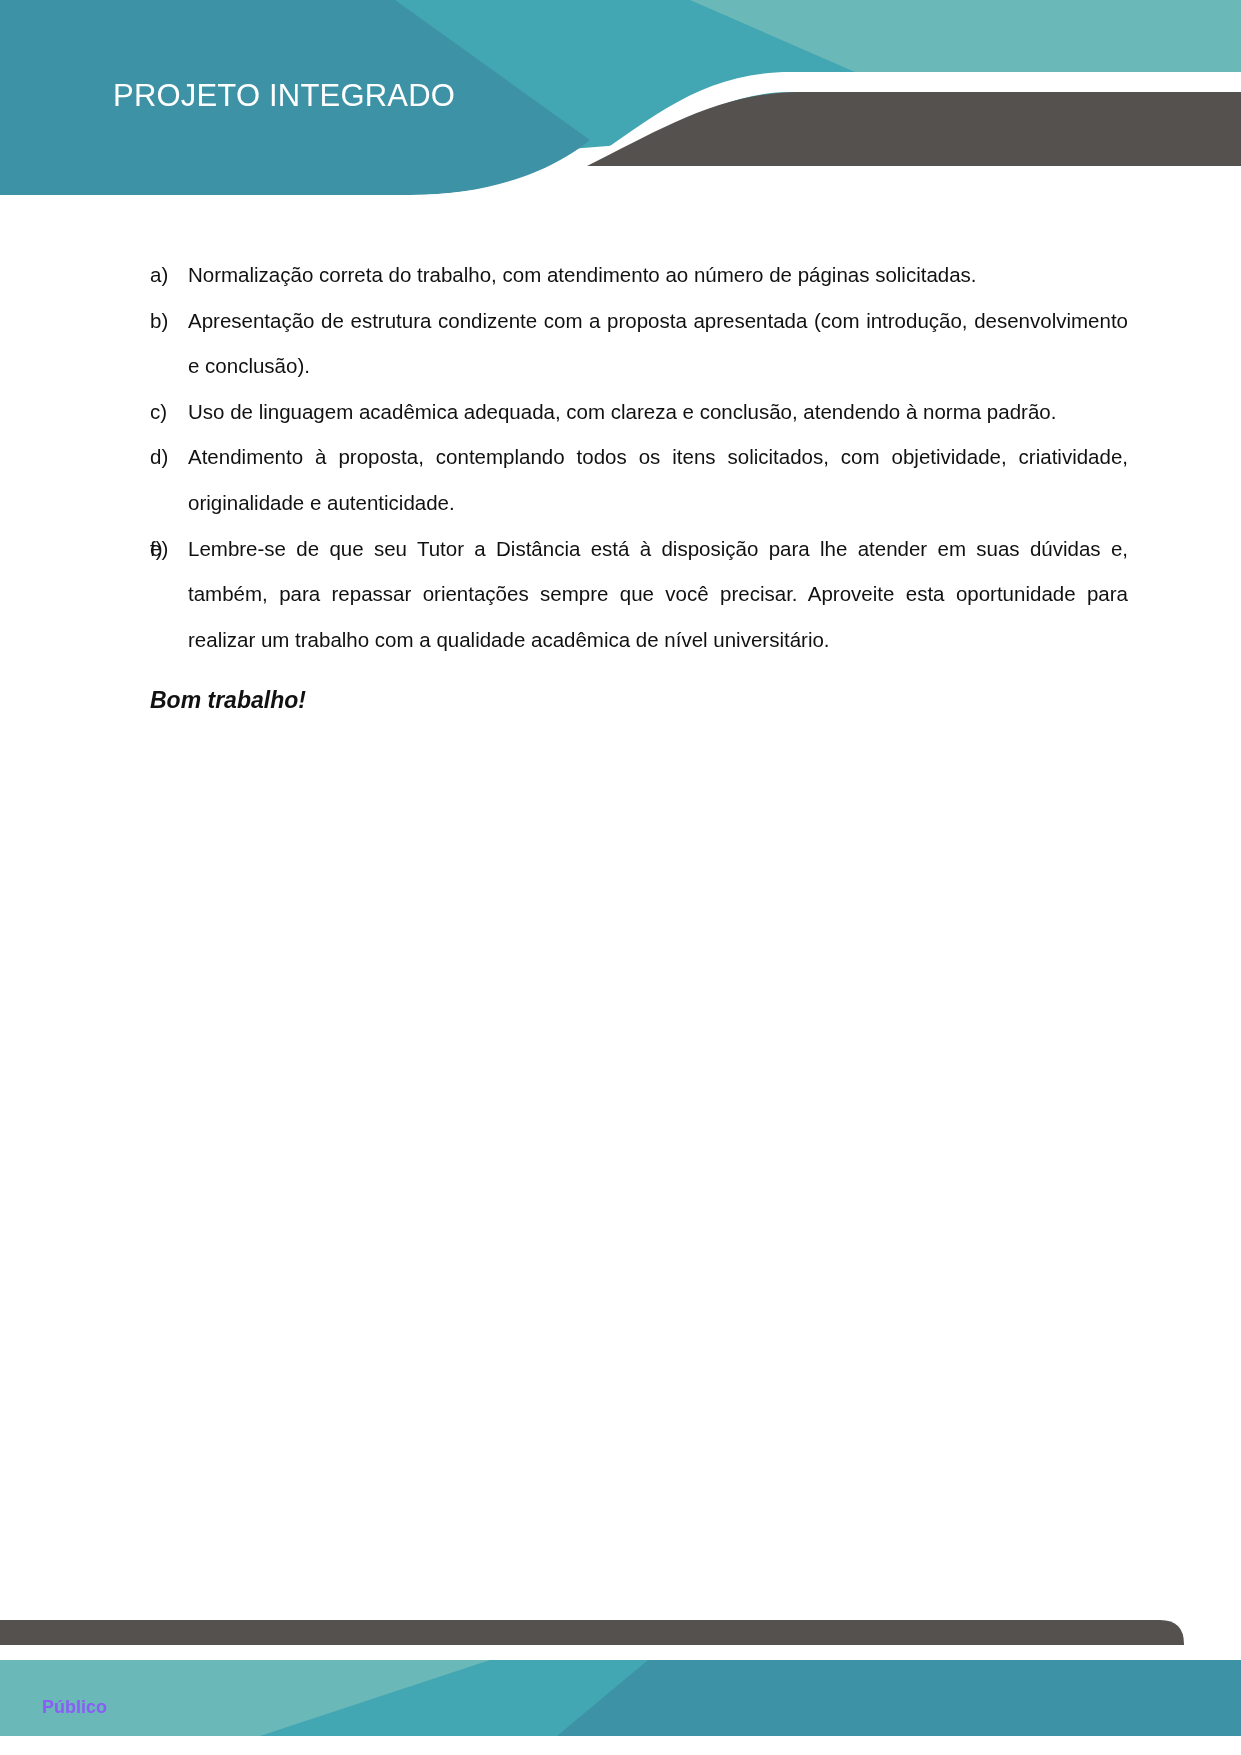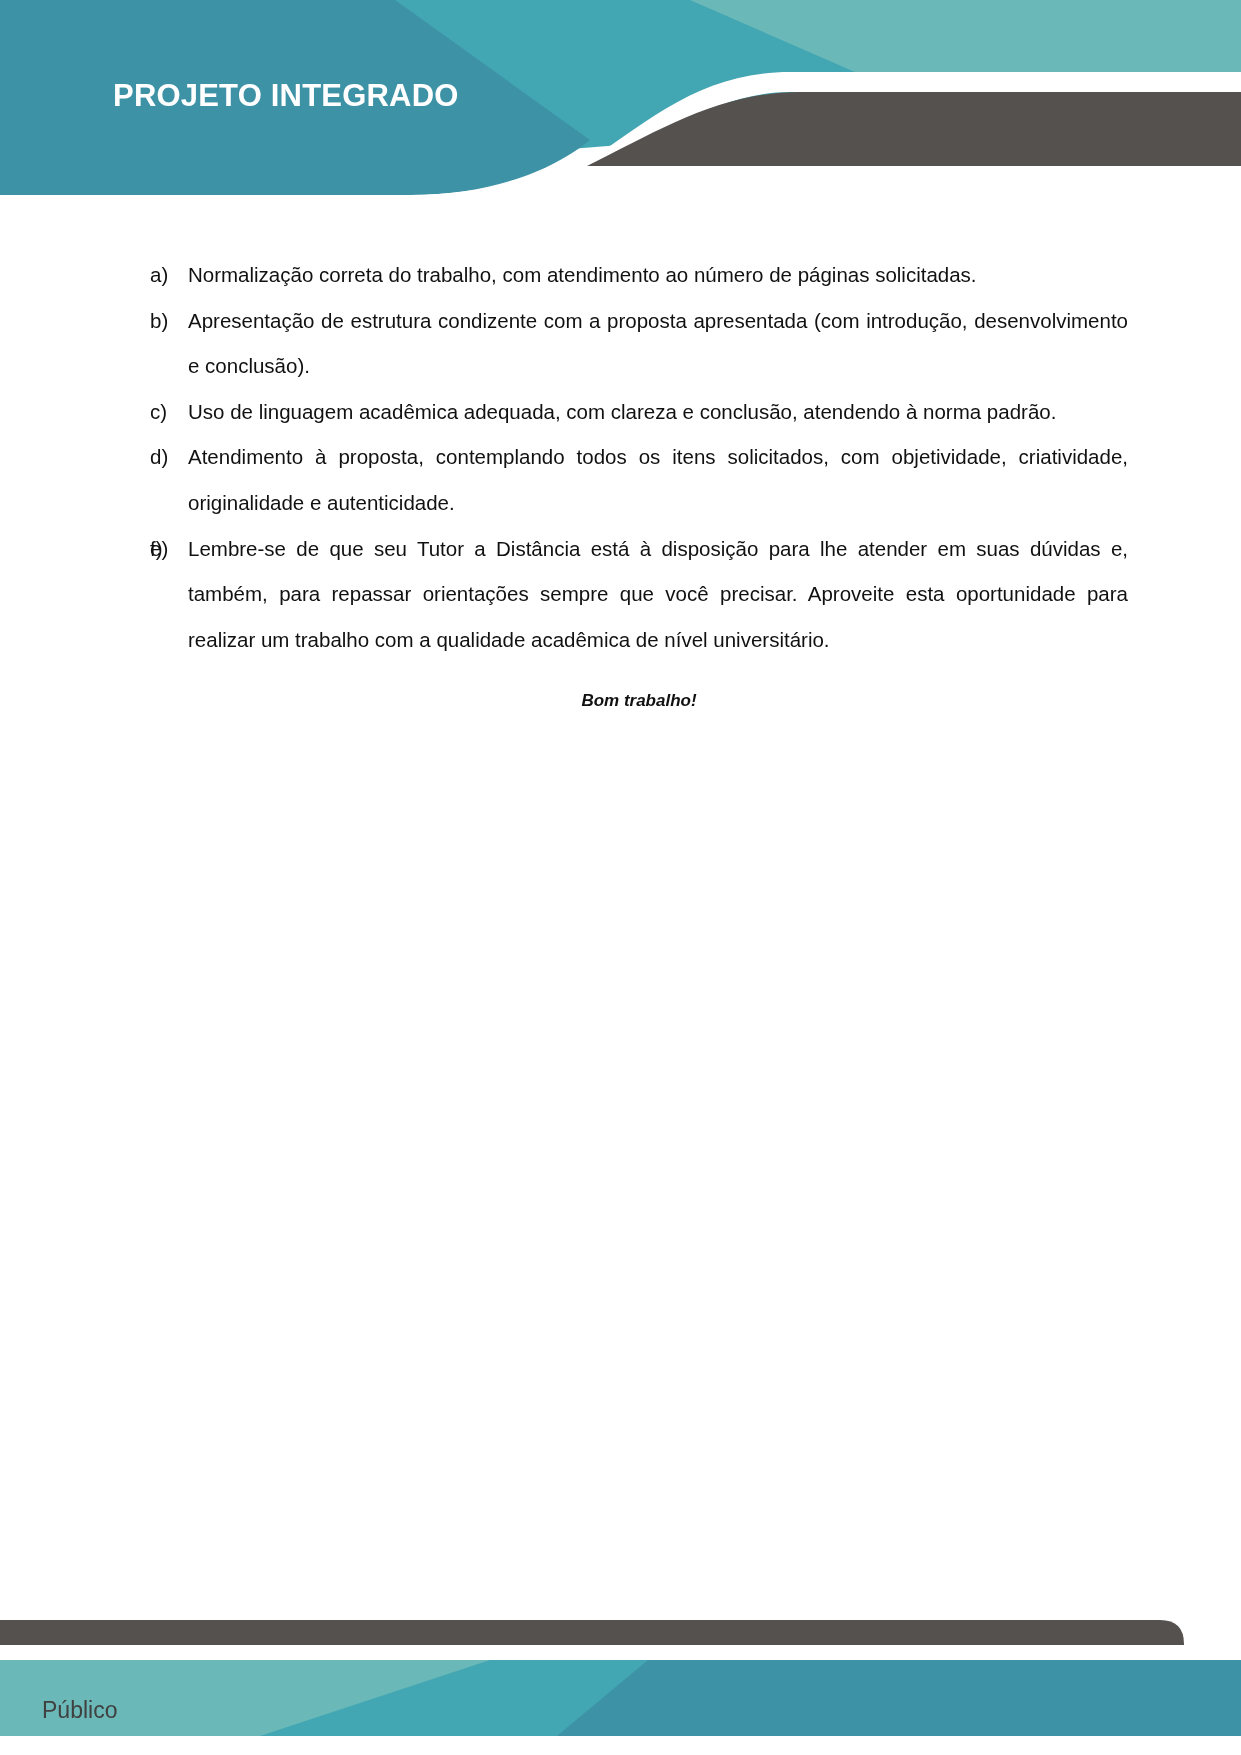"PROJETO INTEGRADO" .header-title { font-weight: bold -> normal }
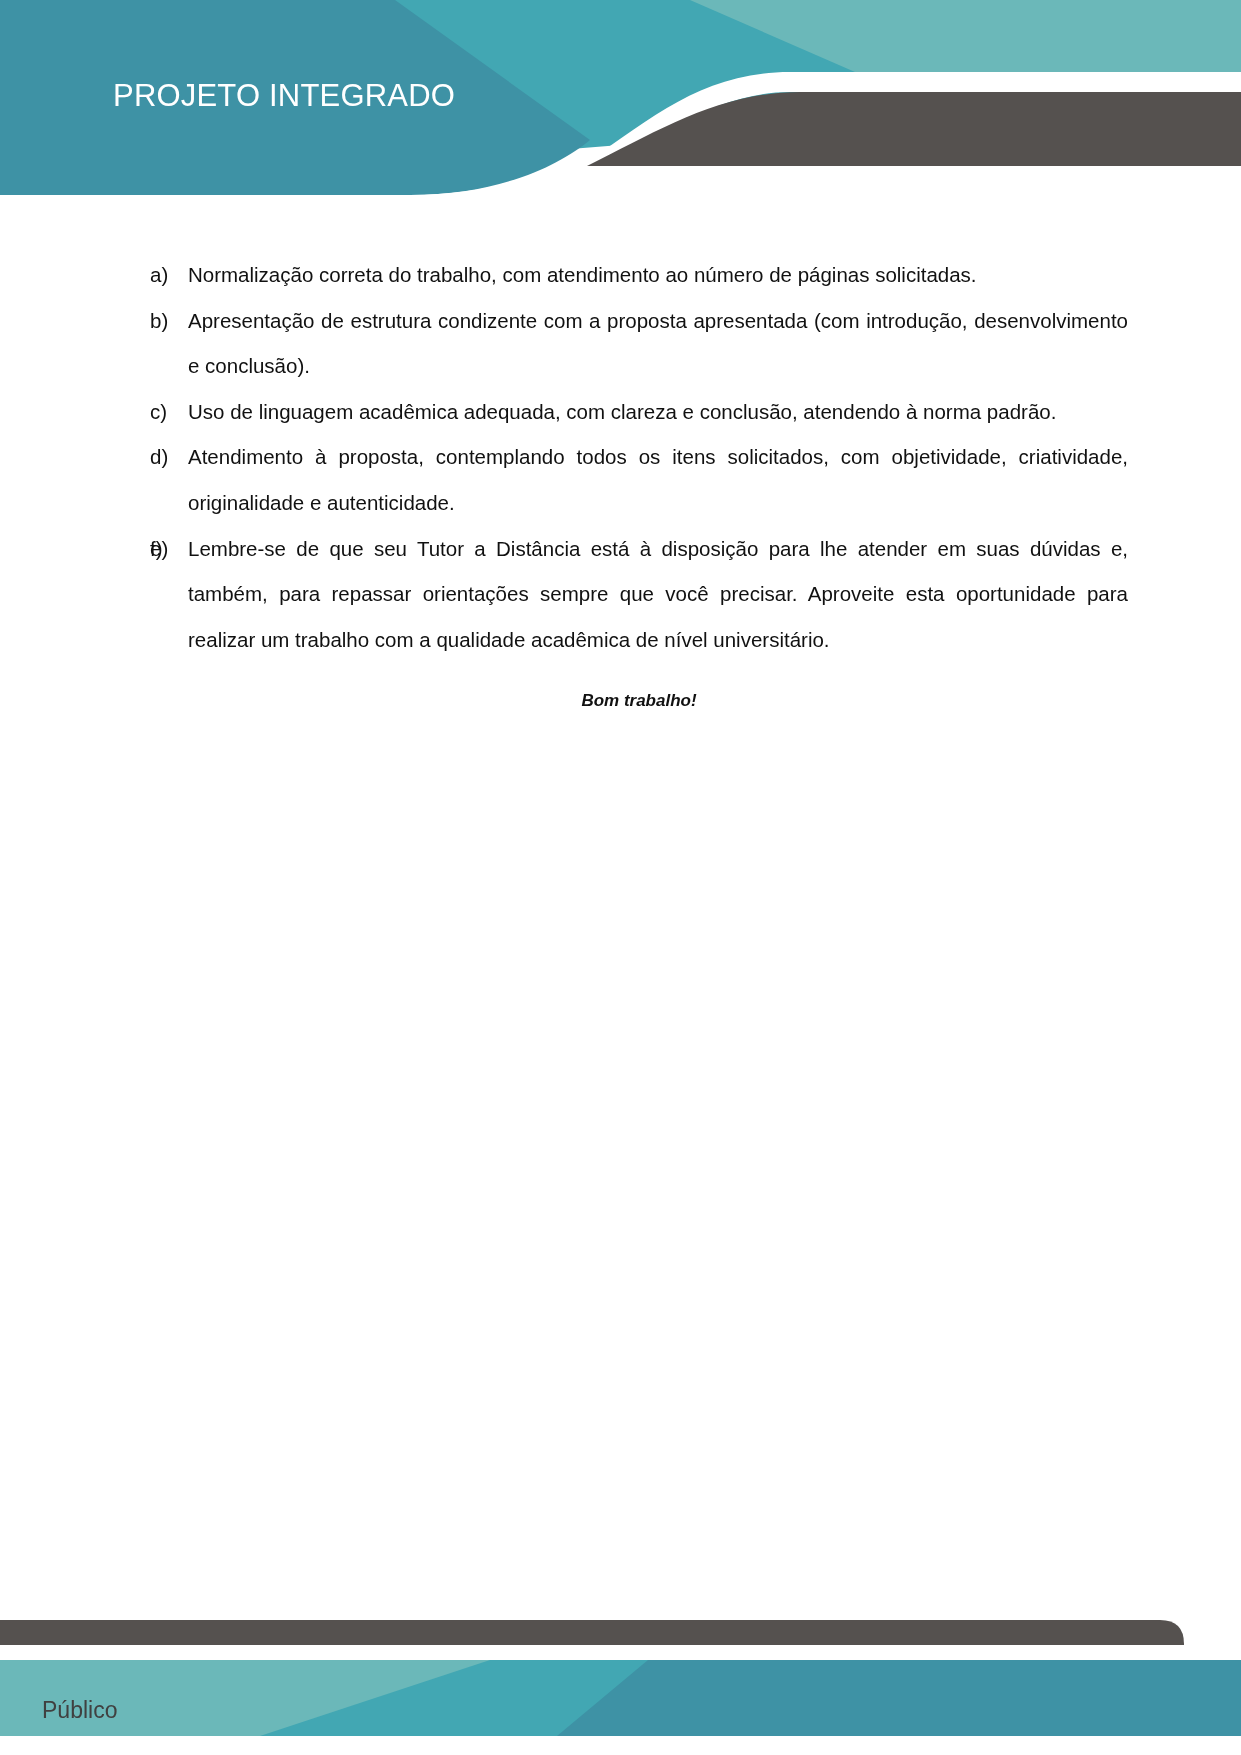"Bom trabalho!" .sign-off { font-size: 17px -> 23px; text-align: center -> left }
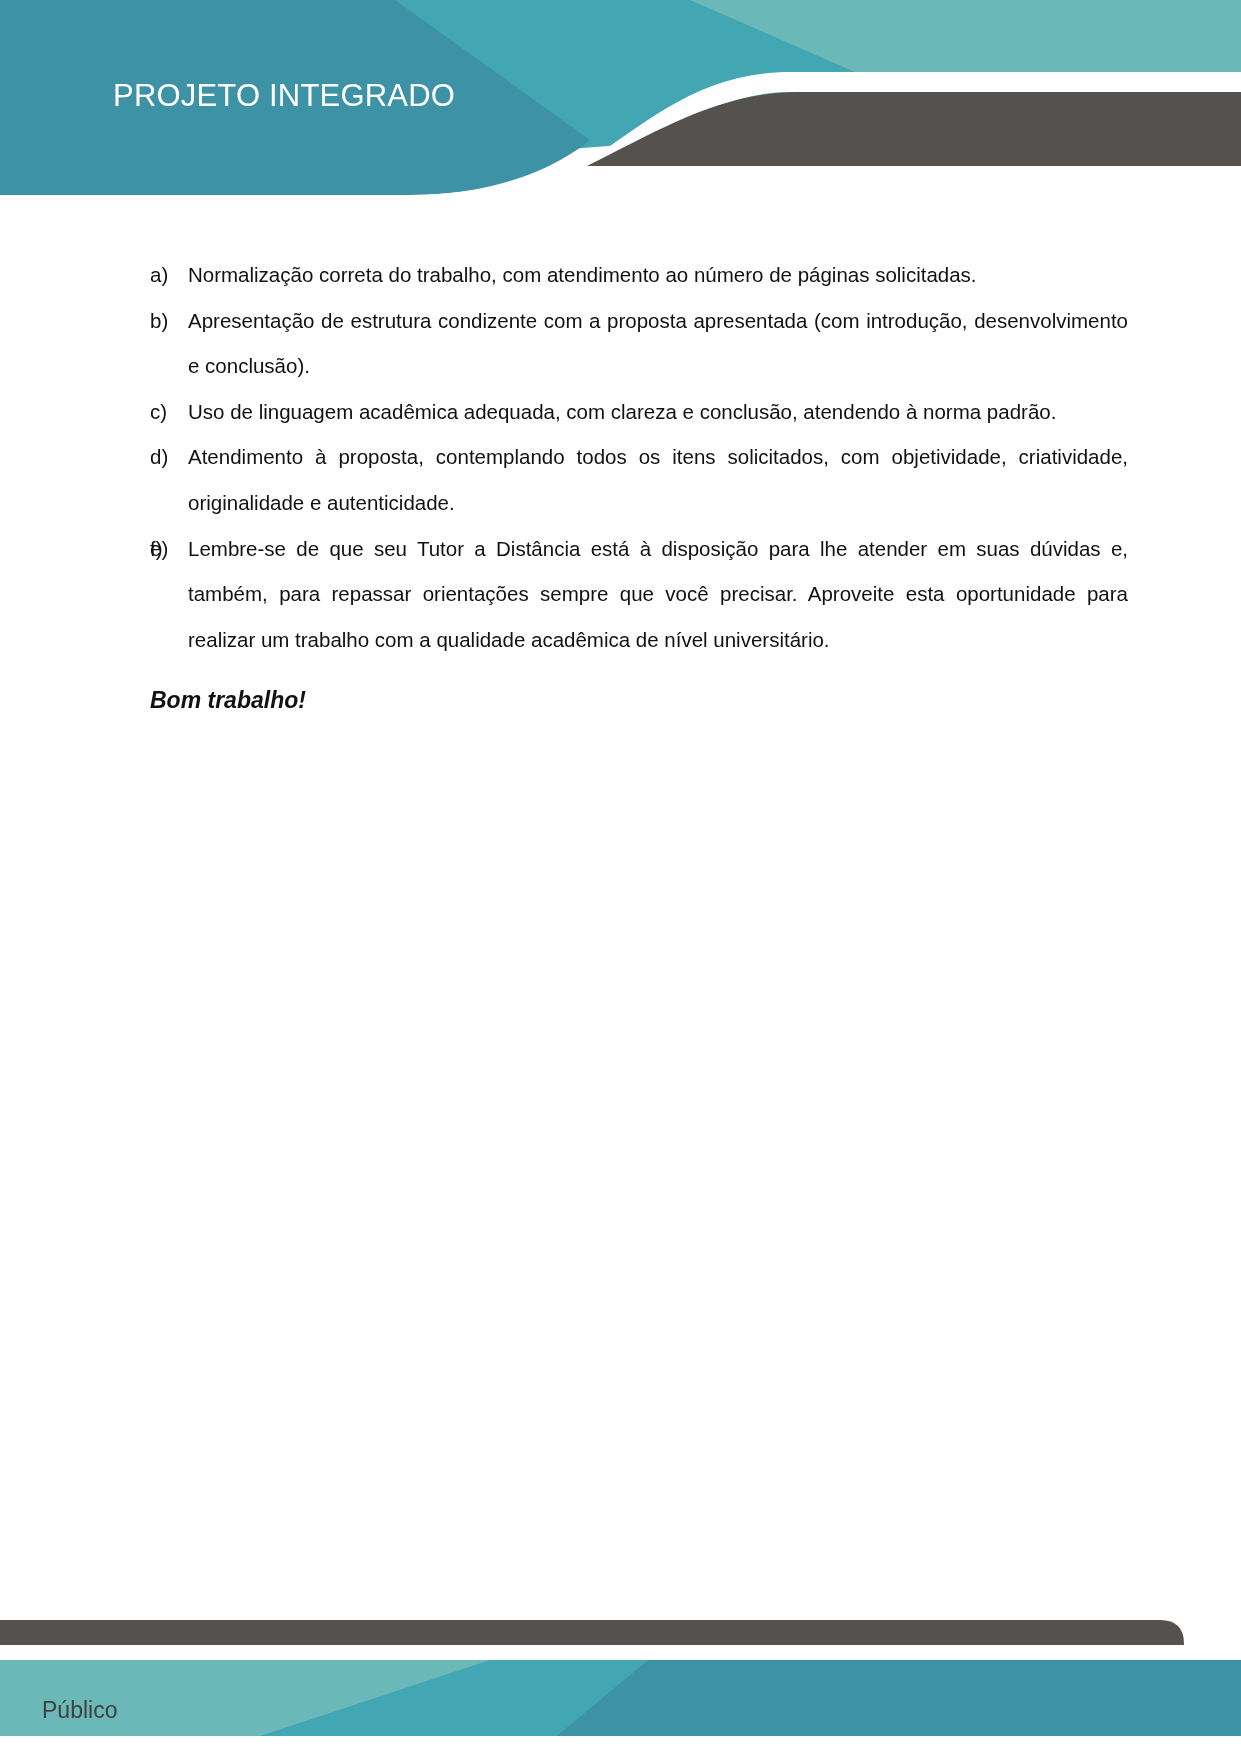"Público" .footer-label { color: #404040 -> #8b5cf6; font-size: 23px -> 18px; font-weight: none -> bold }
